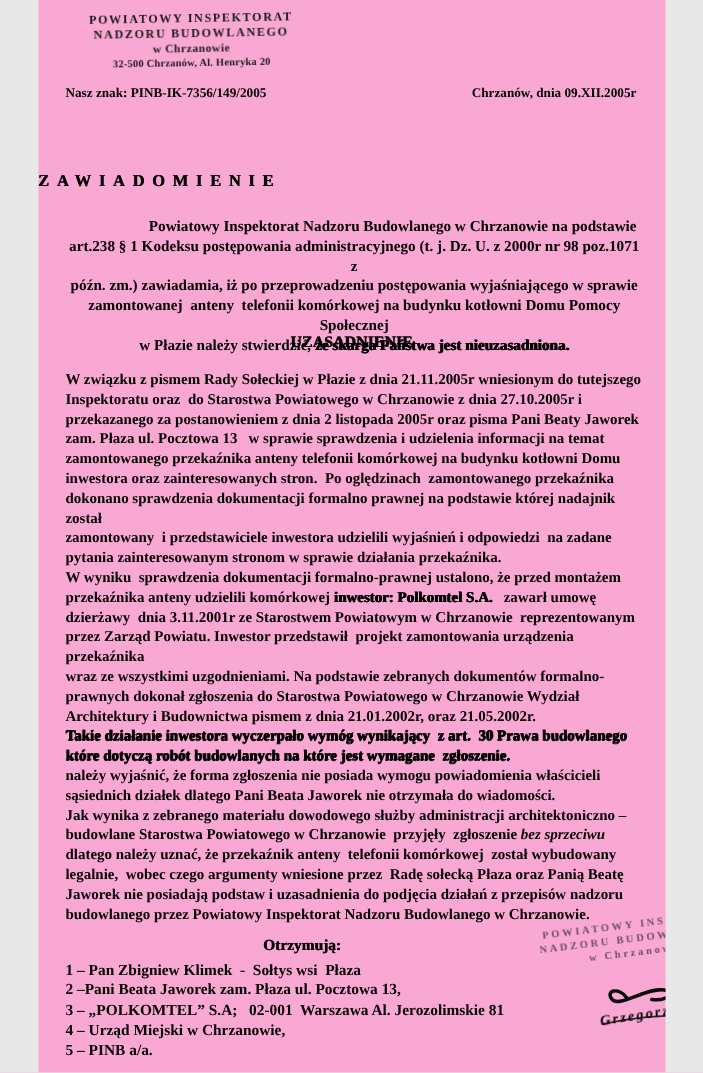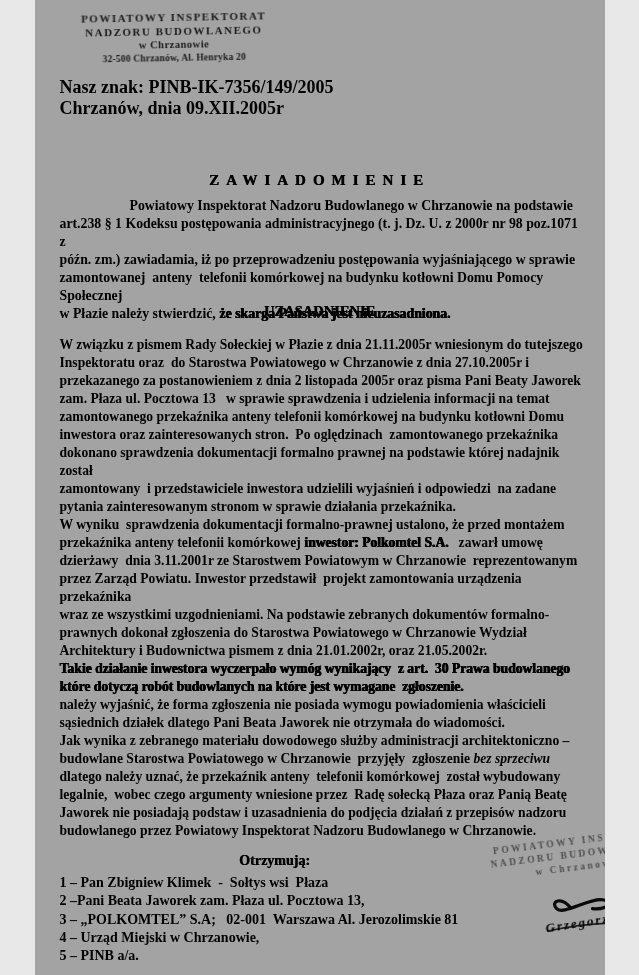"POWIATOWY INSPEKTORAT" .page { background: #a3a3a3 -> #f9a8d4 }
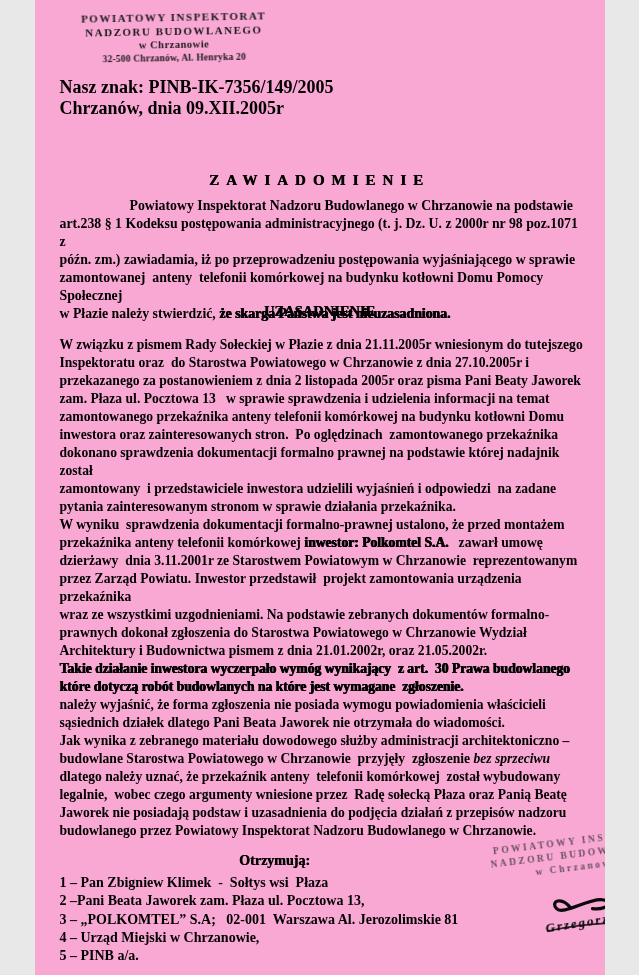"Nasz znak: PINB-IK-7356/149/2005" .ref-row { flex-direction: column -> none; font-size: 18px -> 12px }
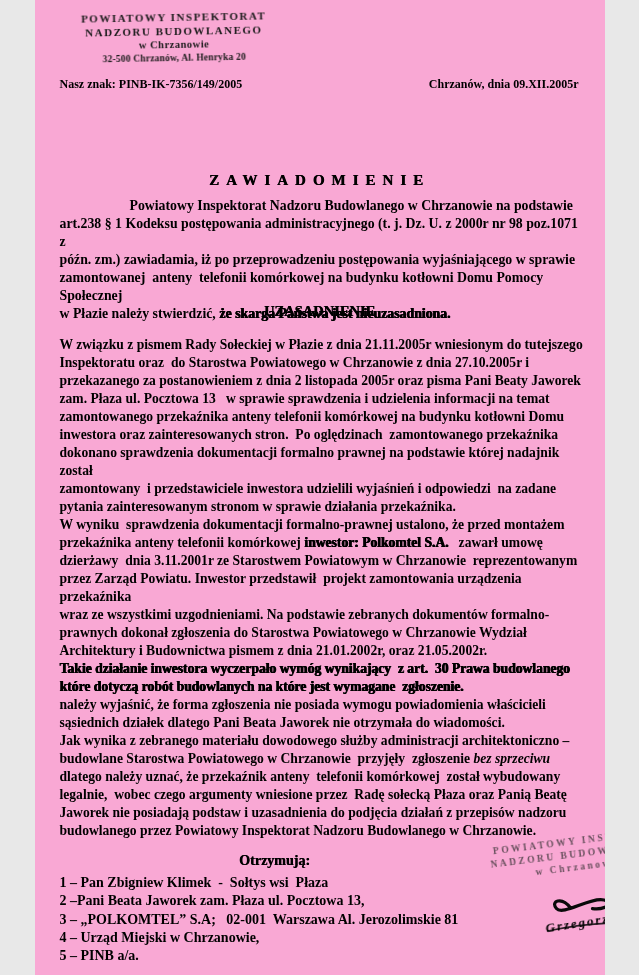"ZAWIADOMIENIE" .doc-title { margin-top: 15px -> none; text-align: center -> none }
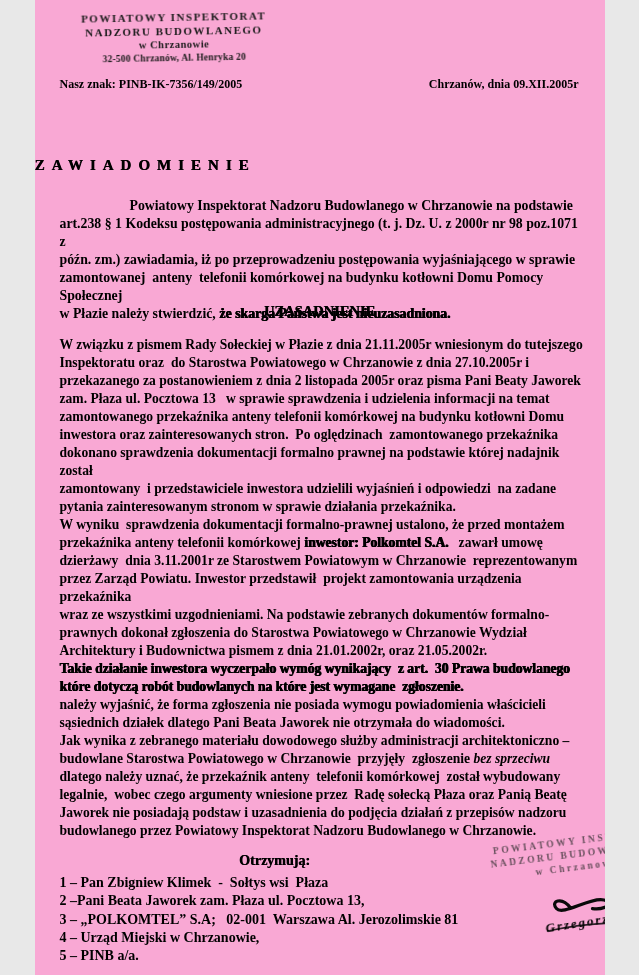"Powiatowy Inspektorat Nadzoru" .intro { text-align: left -> center }
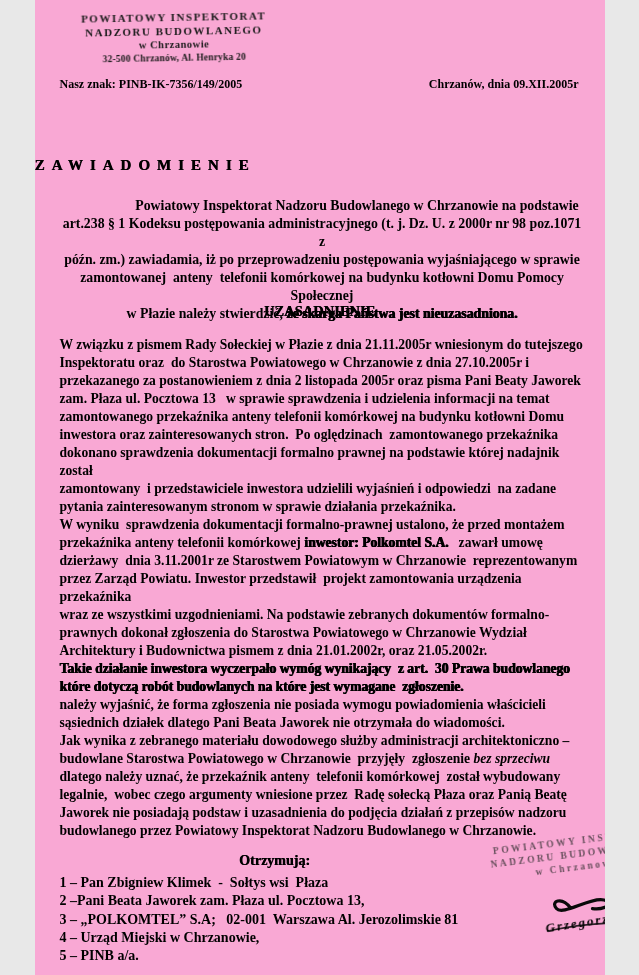"przekaźnika anteny telefonii komórkowej" span { text: telefonii -> udzielili }
